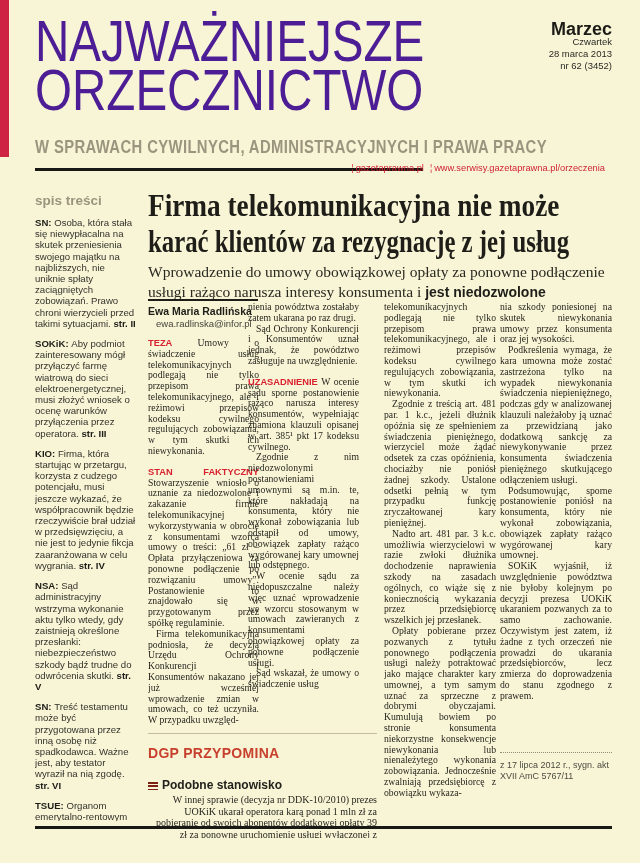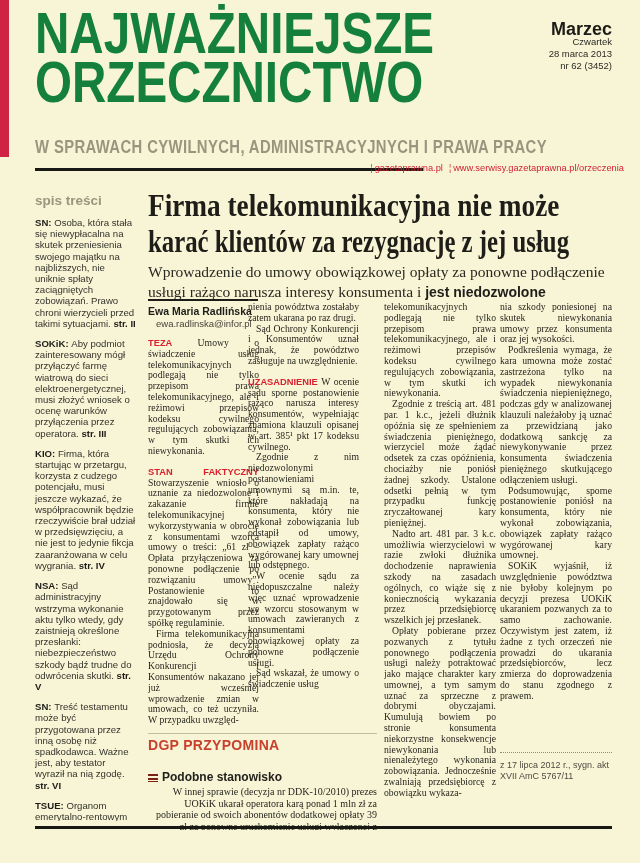"NAJWAŻNIEJSZE" .mast-title { color: #15803d -> #4c1d95; font-weight: 700 -> 400; top: 8px -> 16px }
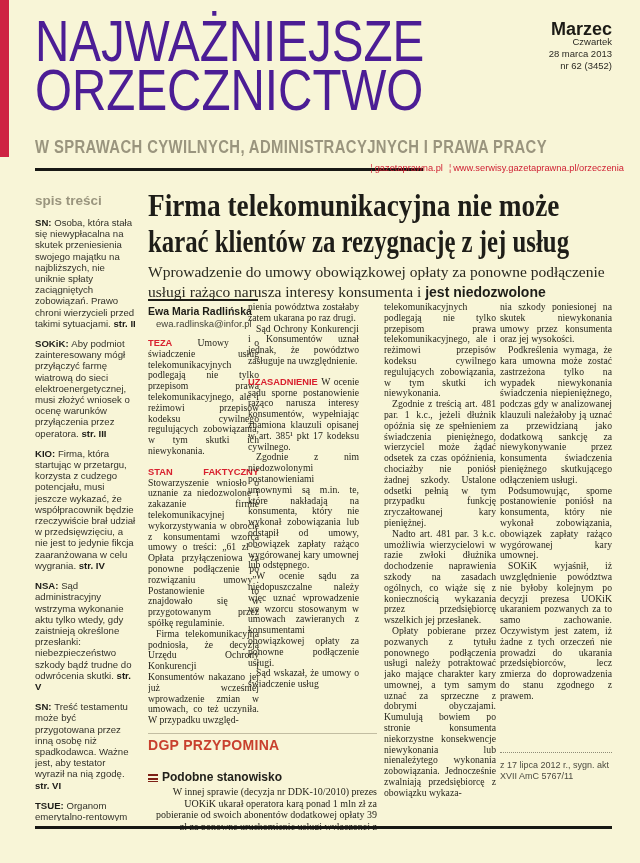"¦ gazetaprawna.pl ¦" .top-links { right: 16px -> 35px }
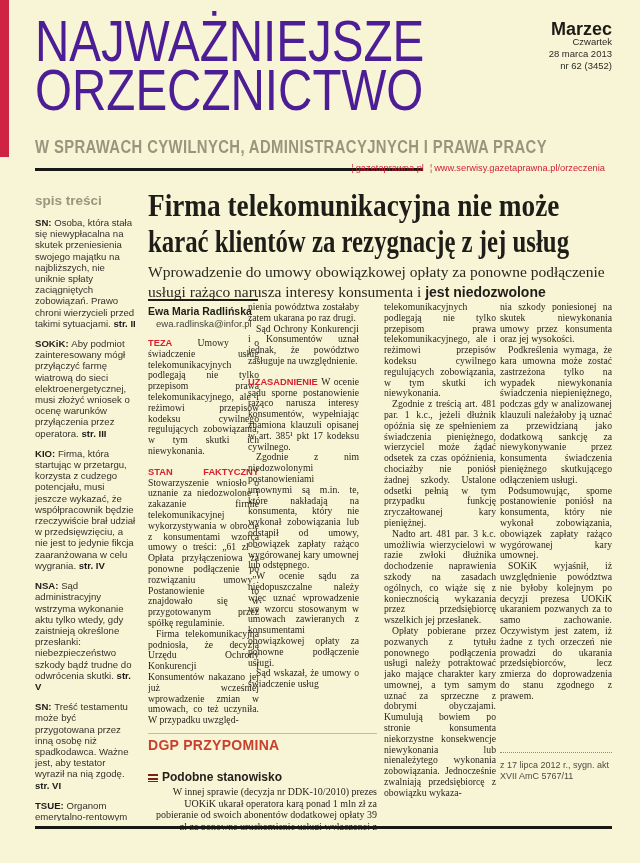"DGP PRZYPOMINA" .dgp { padding-top: 4px -> 12px }
